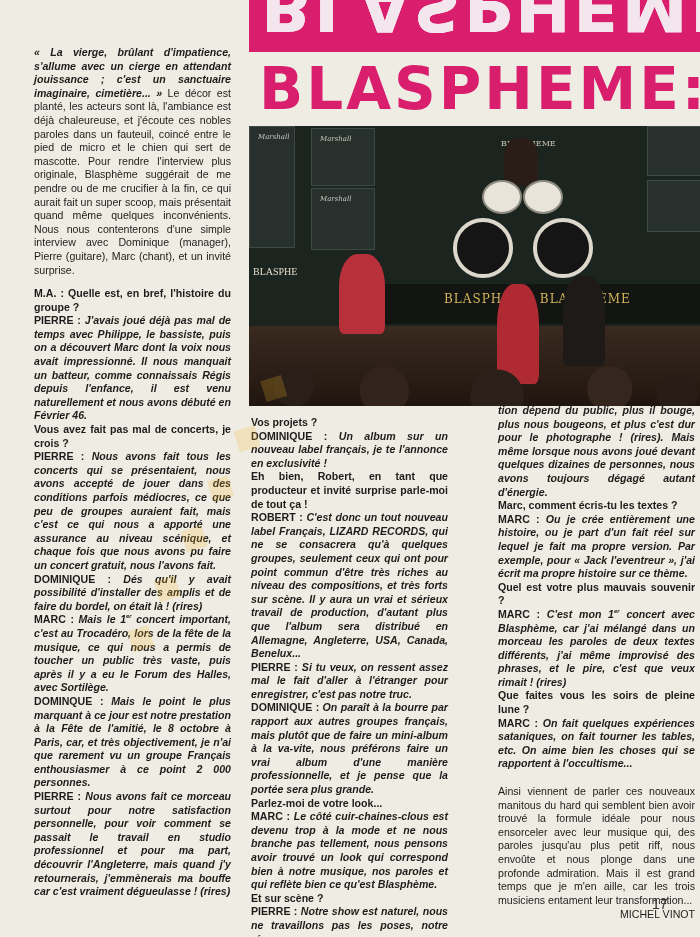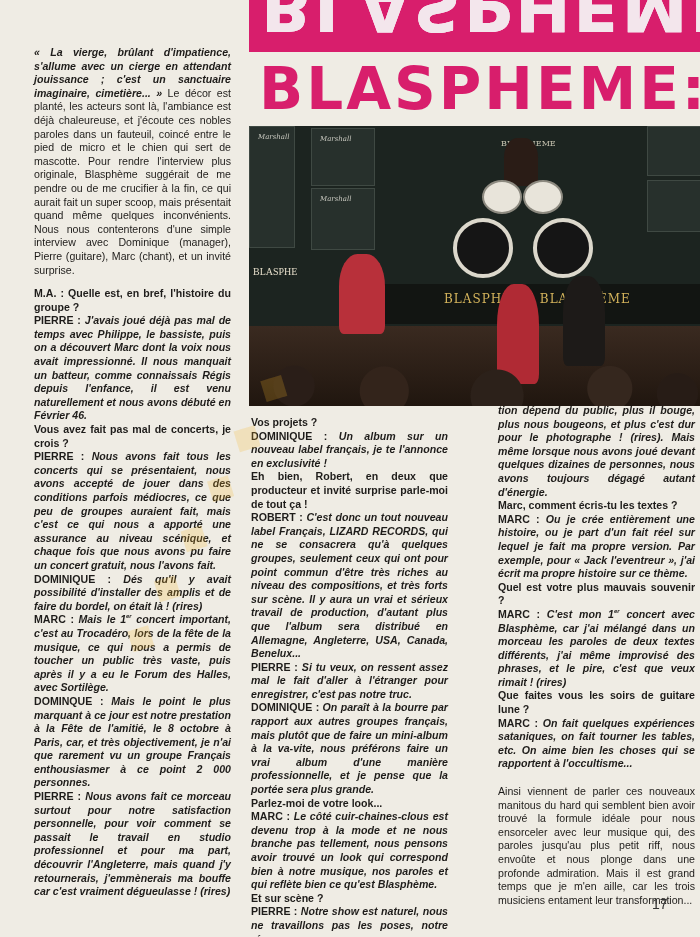"Eh bien, Robert, en deux" p.q { text: deux -> tant }
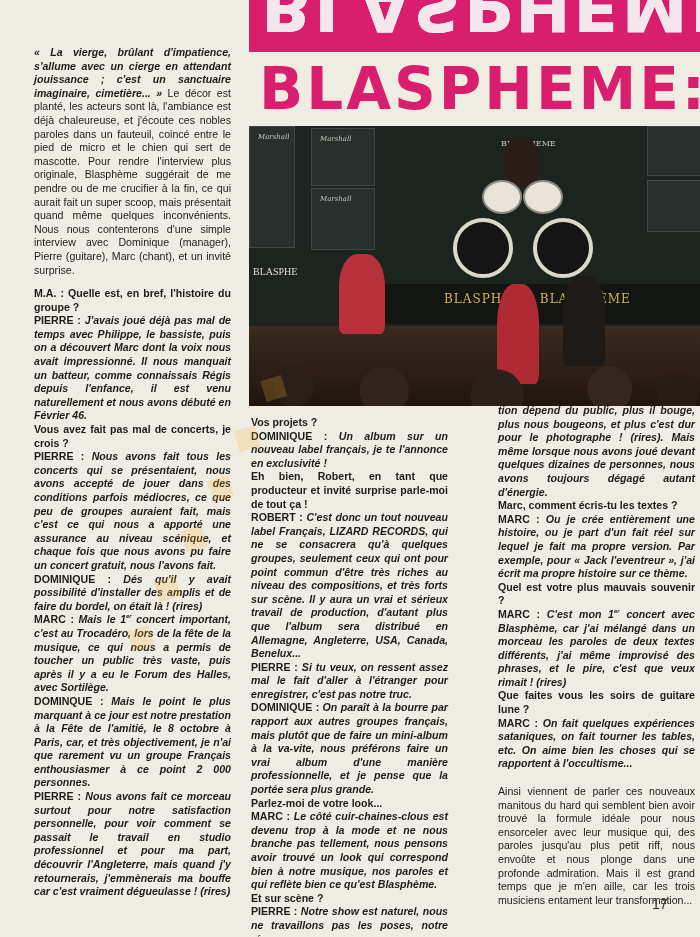"Que faites vous les soirs" p.q { text: guitare -> pleine }
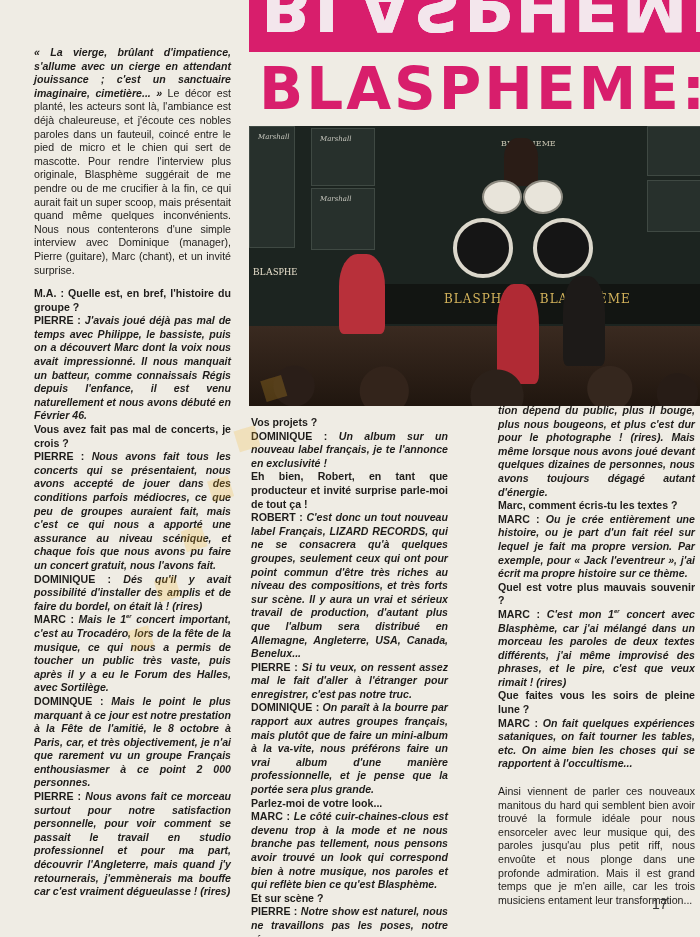"MICHEL VINOT" p.signature { html: none -> <p>MICHEL VINOT</p> }
